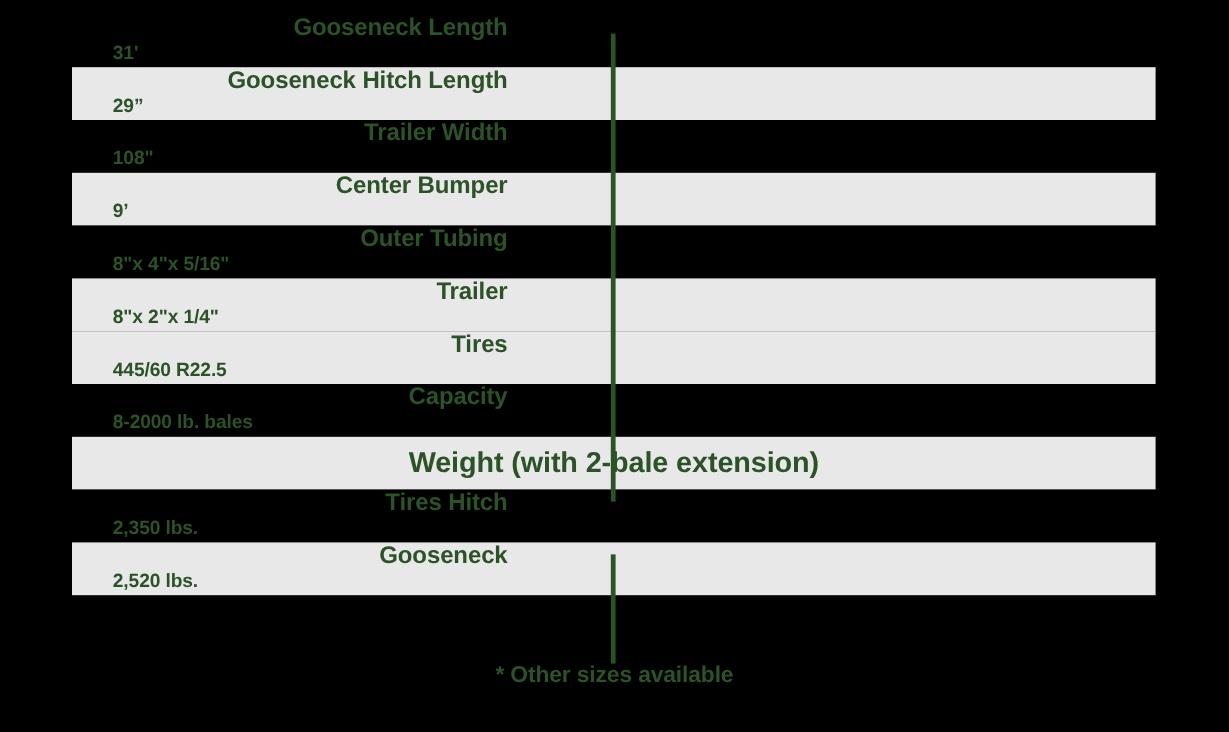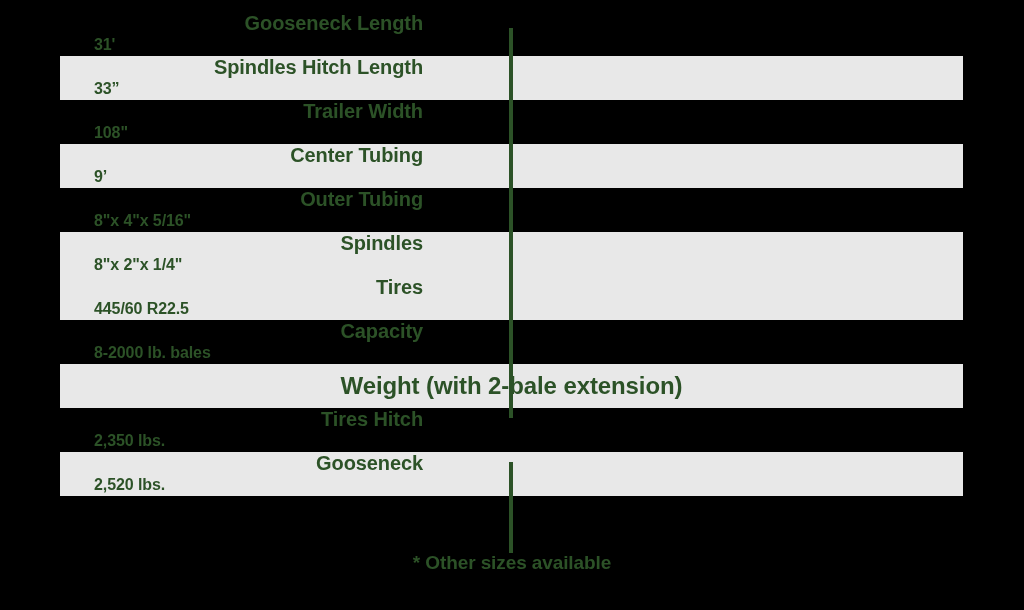"Spindles Hitch Length" div.spec-label { text: Spindles -> Gooseneck }
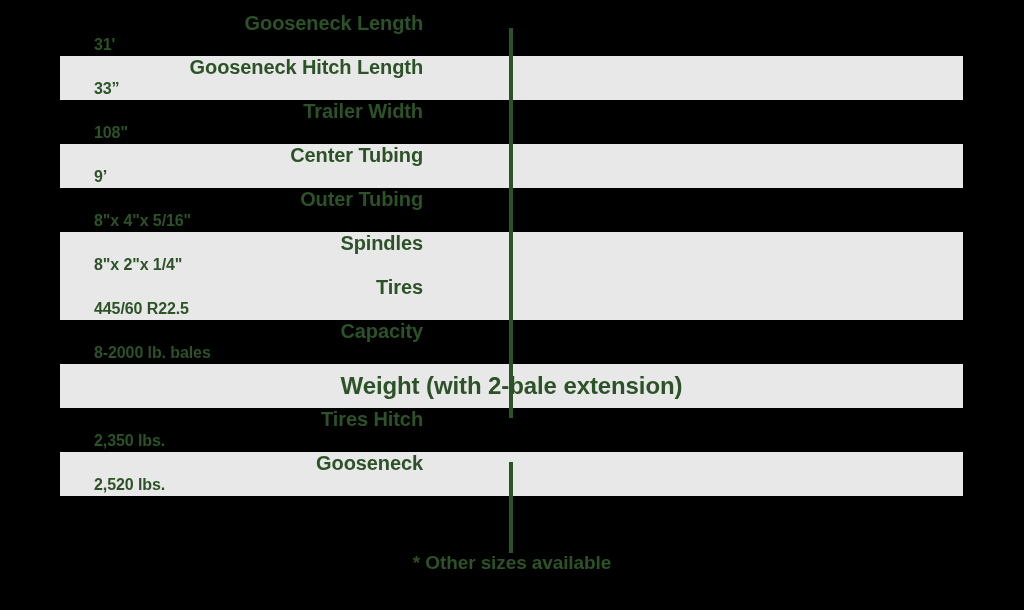"33”" div.spec-value { text: 33 -> 29 }
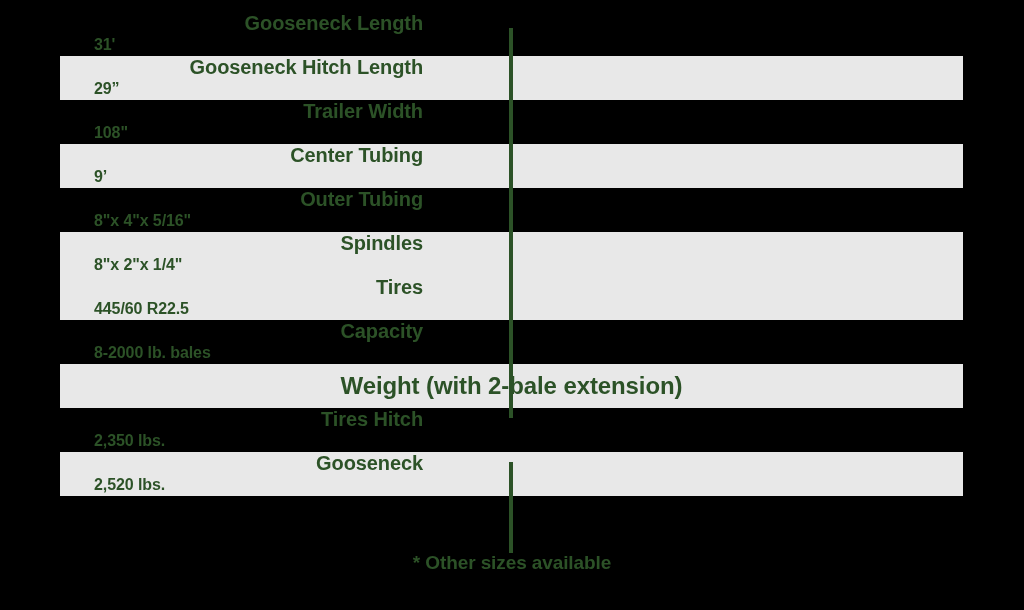"Center Tubing" div.spec-label { text: Tubing -> Bumper }
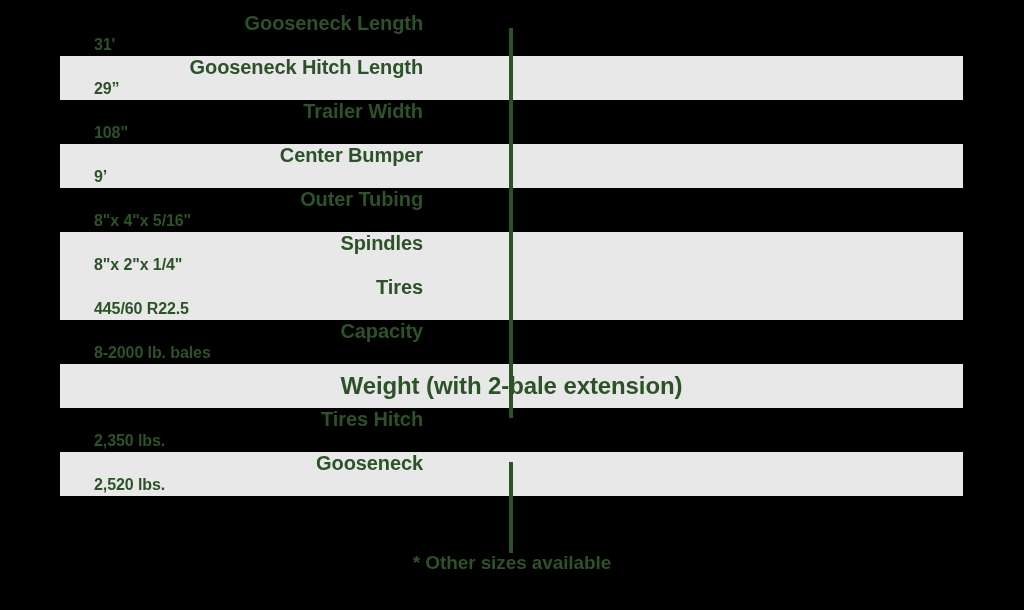"Spindles" div.spec-label { text: Spindles -> Trailer }
